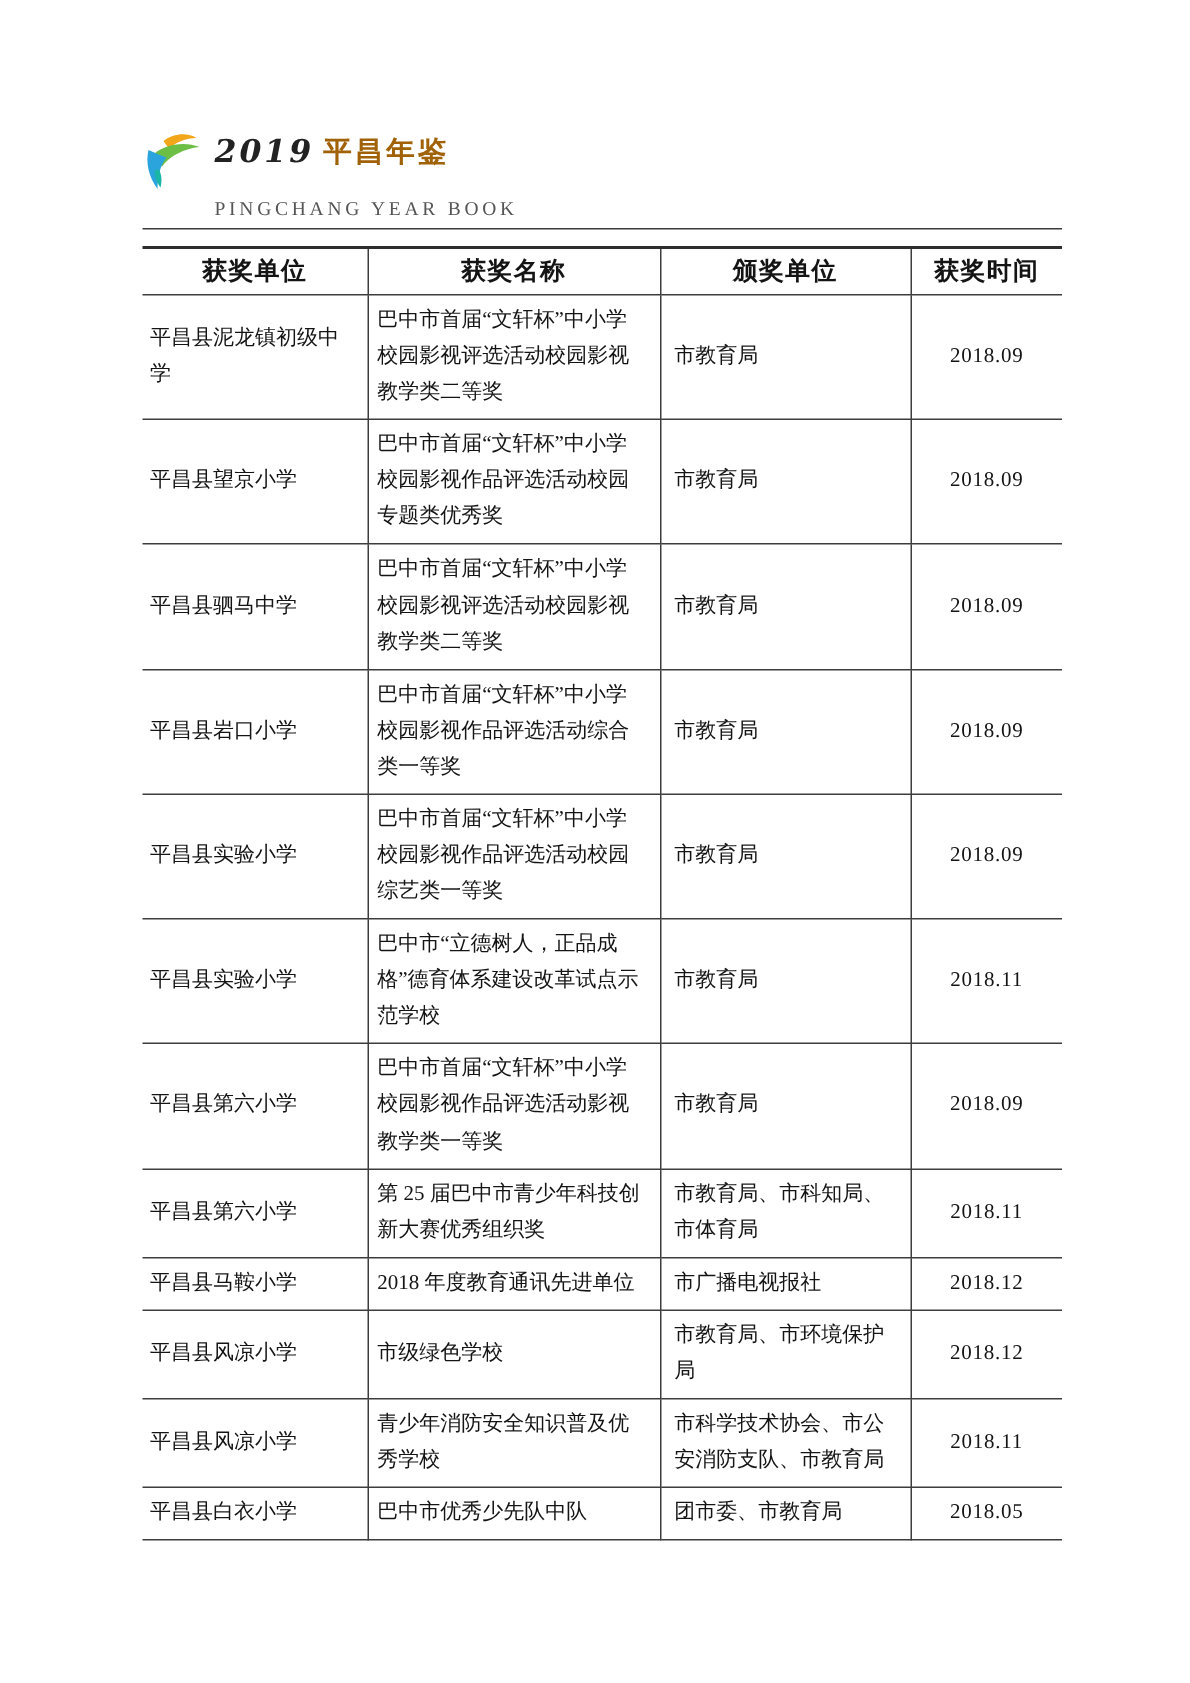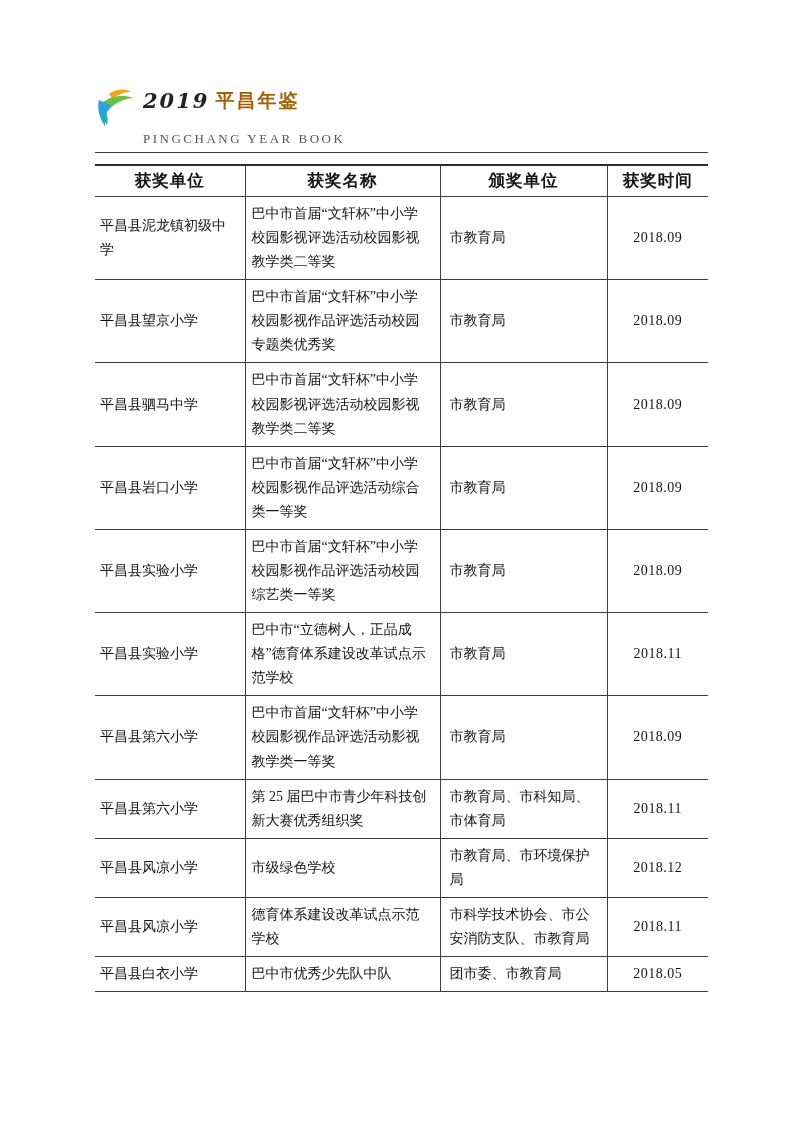"平昌县马鞍小学" tr { html: none -> <tr> <td>平昌县马鞍小学</td> <td>2018 年度教育通讯先进单位</td> <td>市广播电视报社</td> <td>2018.12</td> </tr> }
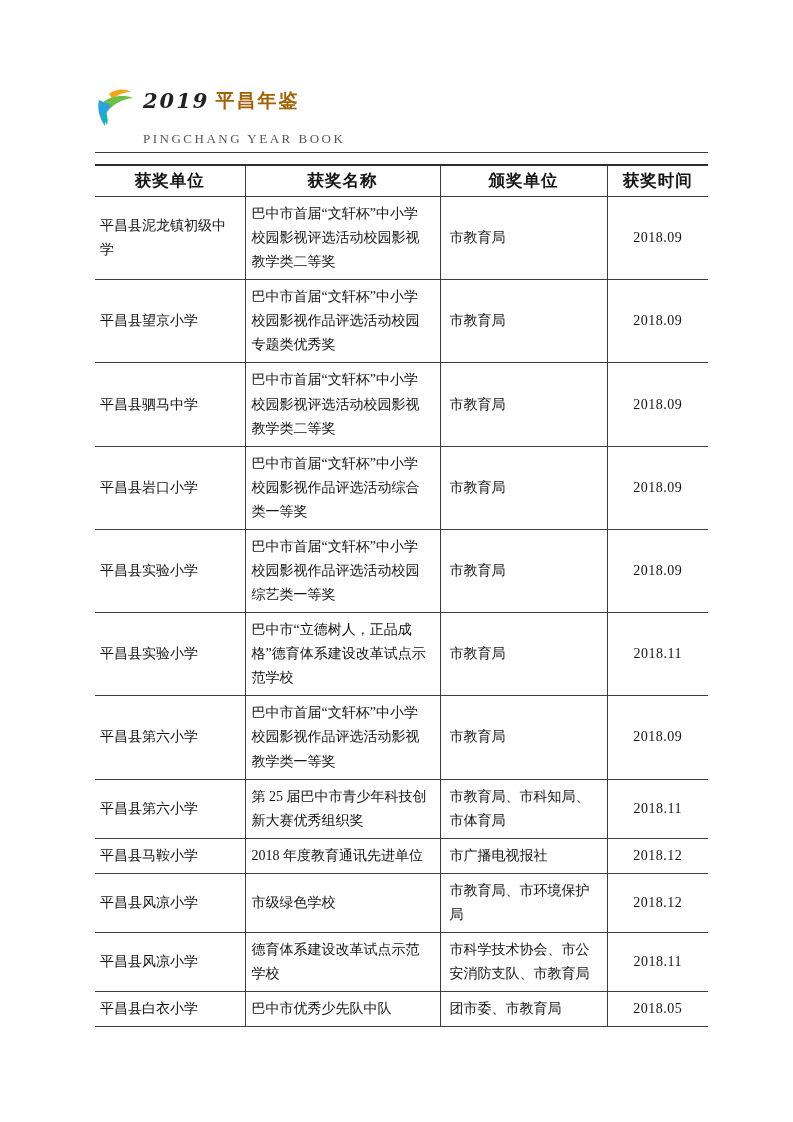"德育体系建设改革试点示范学校" td { text: 德育体系建设改革试点示范 -> 青少年消防安全知识普及优秀 }
